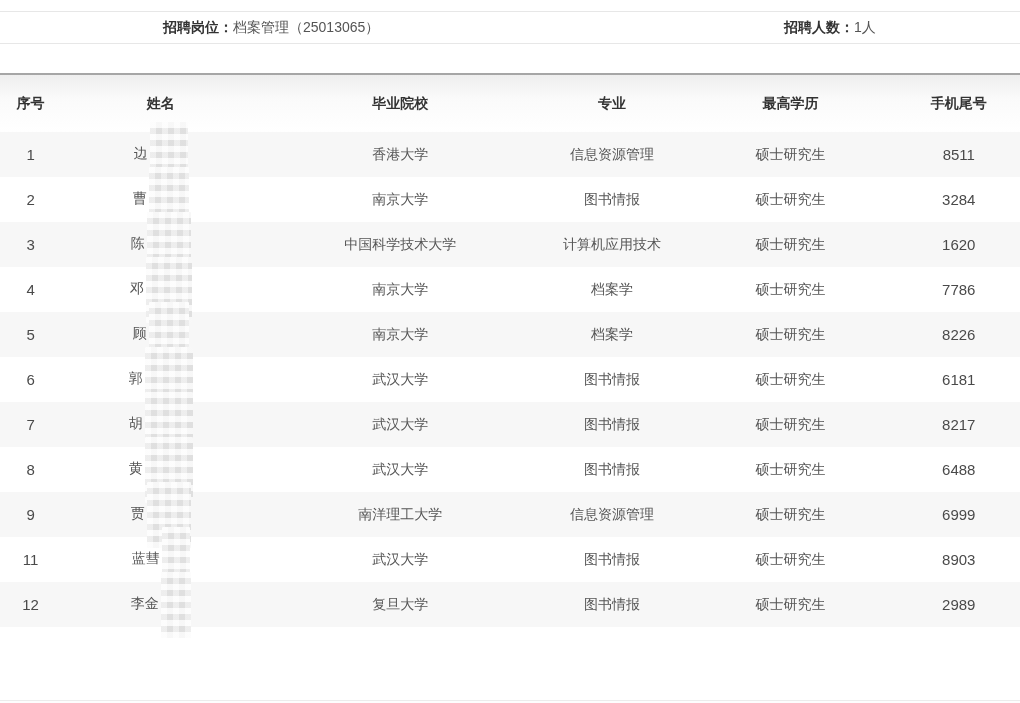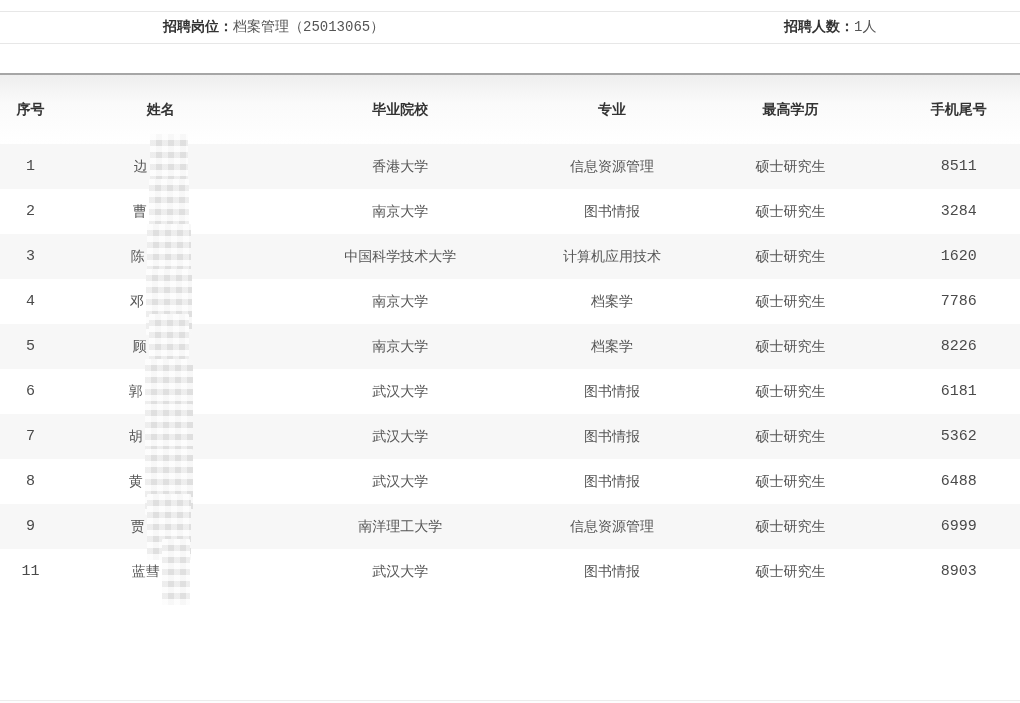"招聘岗位：档案管理（25013065）" .page { font-family: Liberation Mono, monospace -> Liberation Sans, sans-serif }
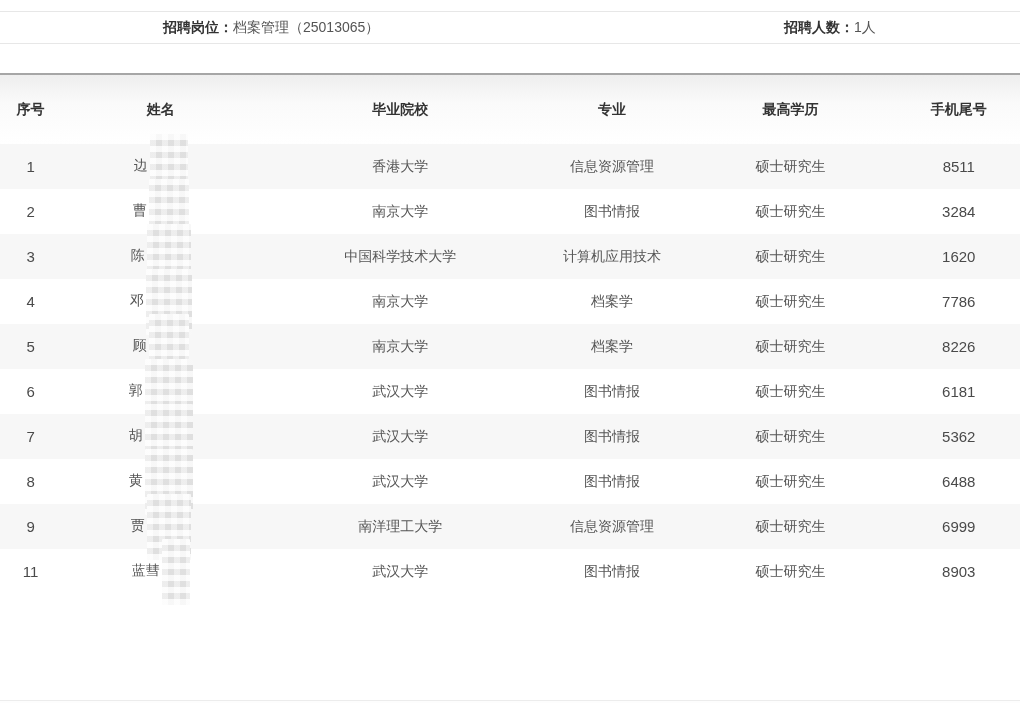"序号" thead th { padding: 14px -> 8px }
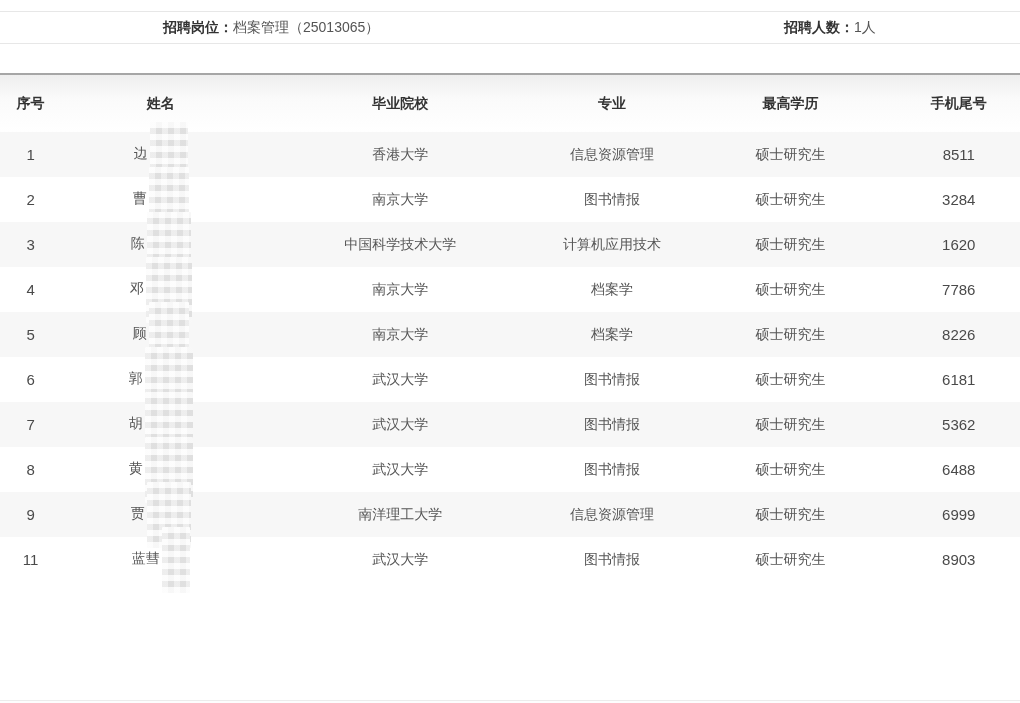"5362" td.num { text: 5362 -> 8217 }
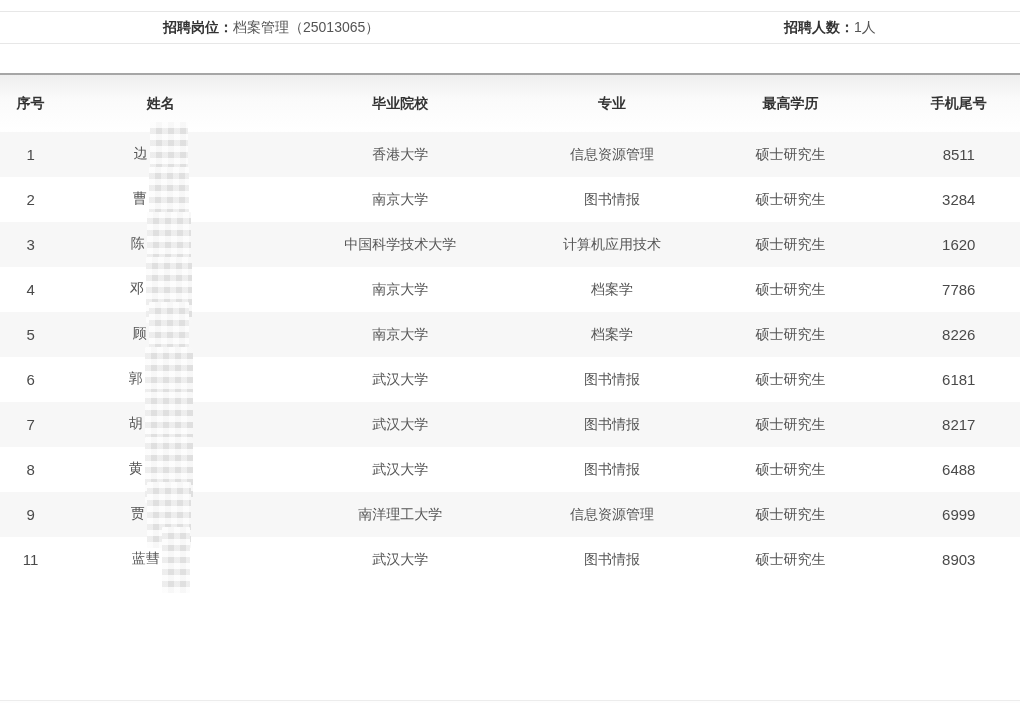"12" tr { html: none -> <tr> <td>12</td> <td><span>李金</span><span><i></i></span></td> <td>复旦大学</td> <td>图书情报</td> <td>硕士研究生</td> <td>2989</td> </tr> }
